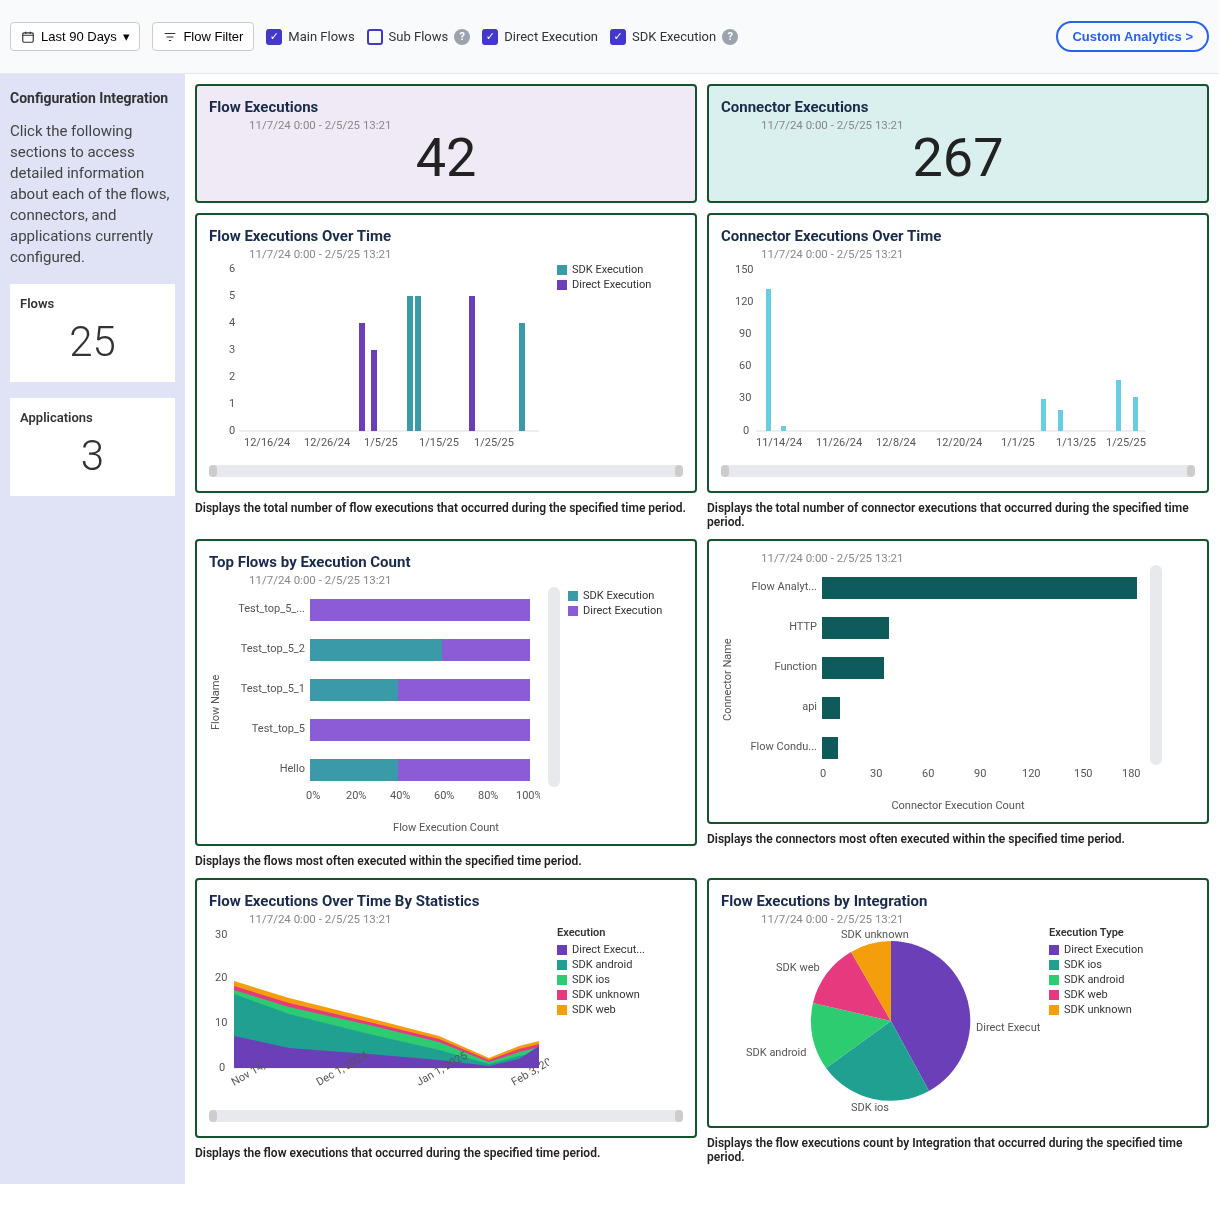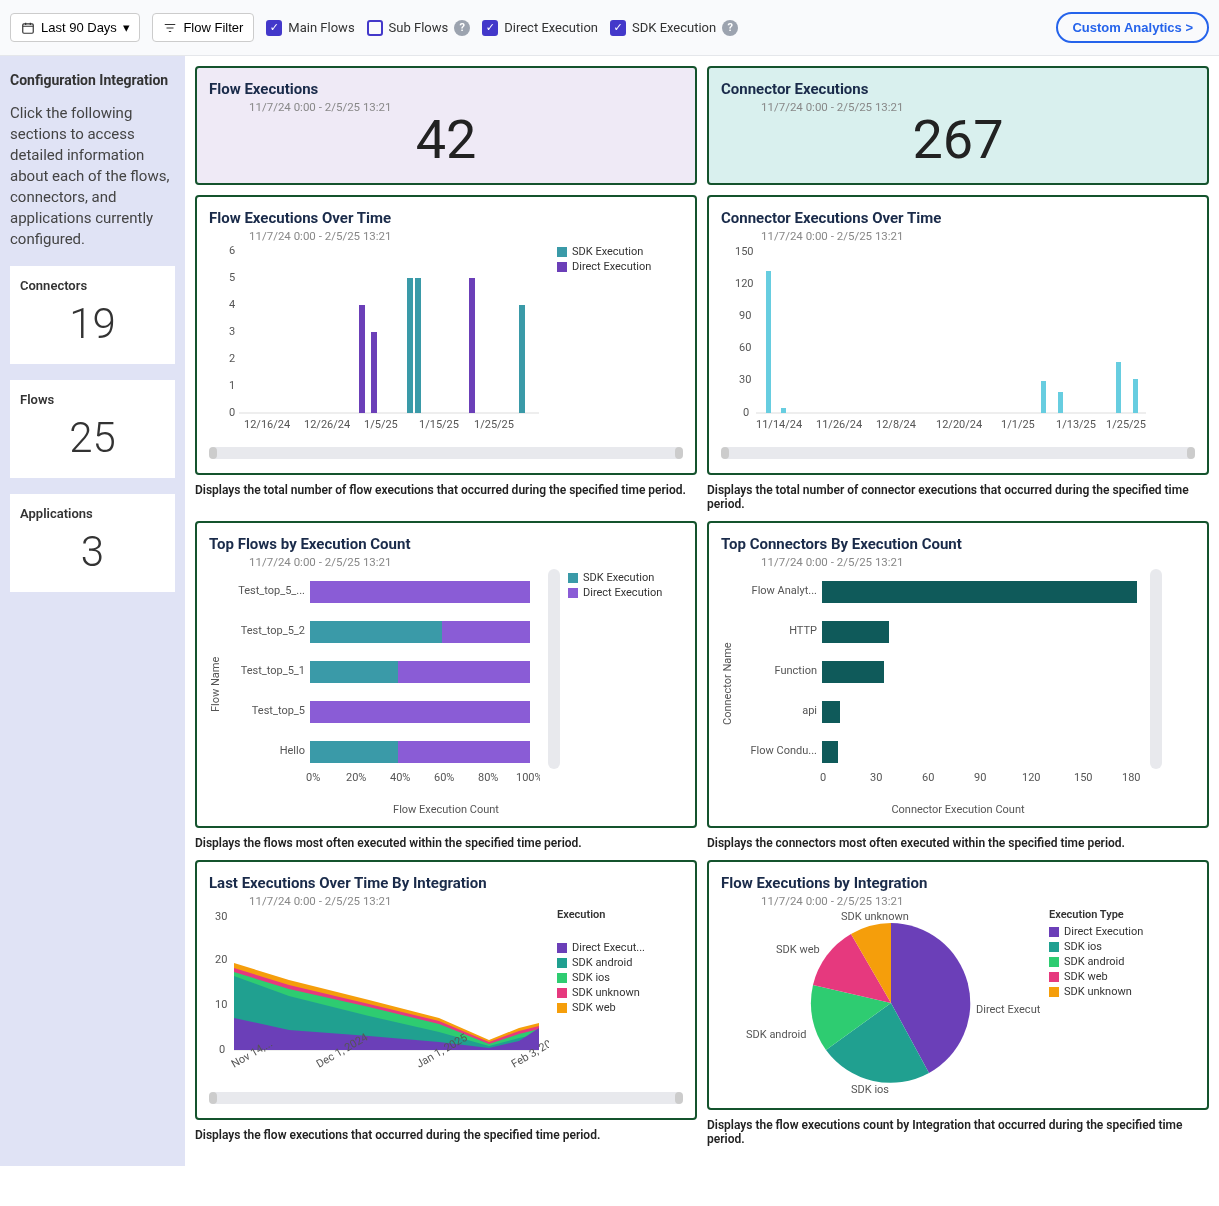"Last 90 Days" .topbar { padding: 12px 10px -> 21px 10px }
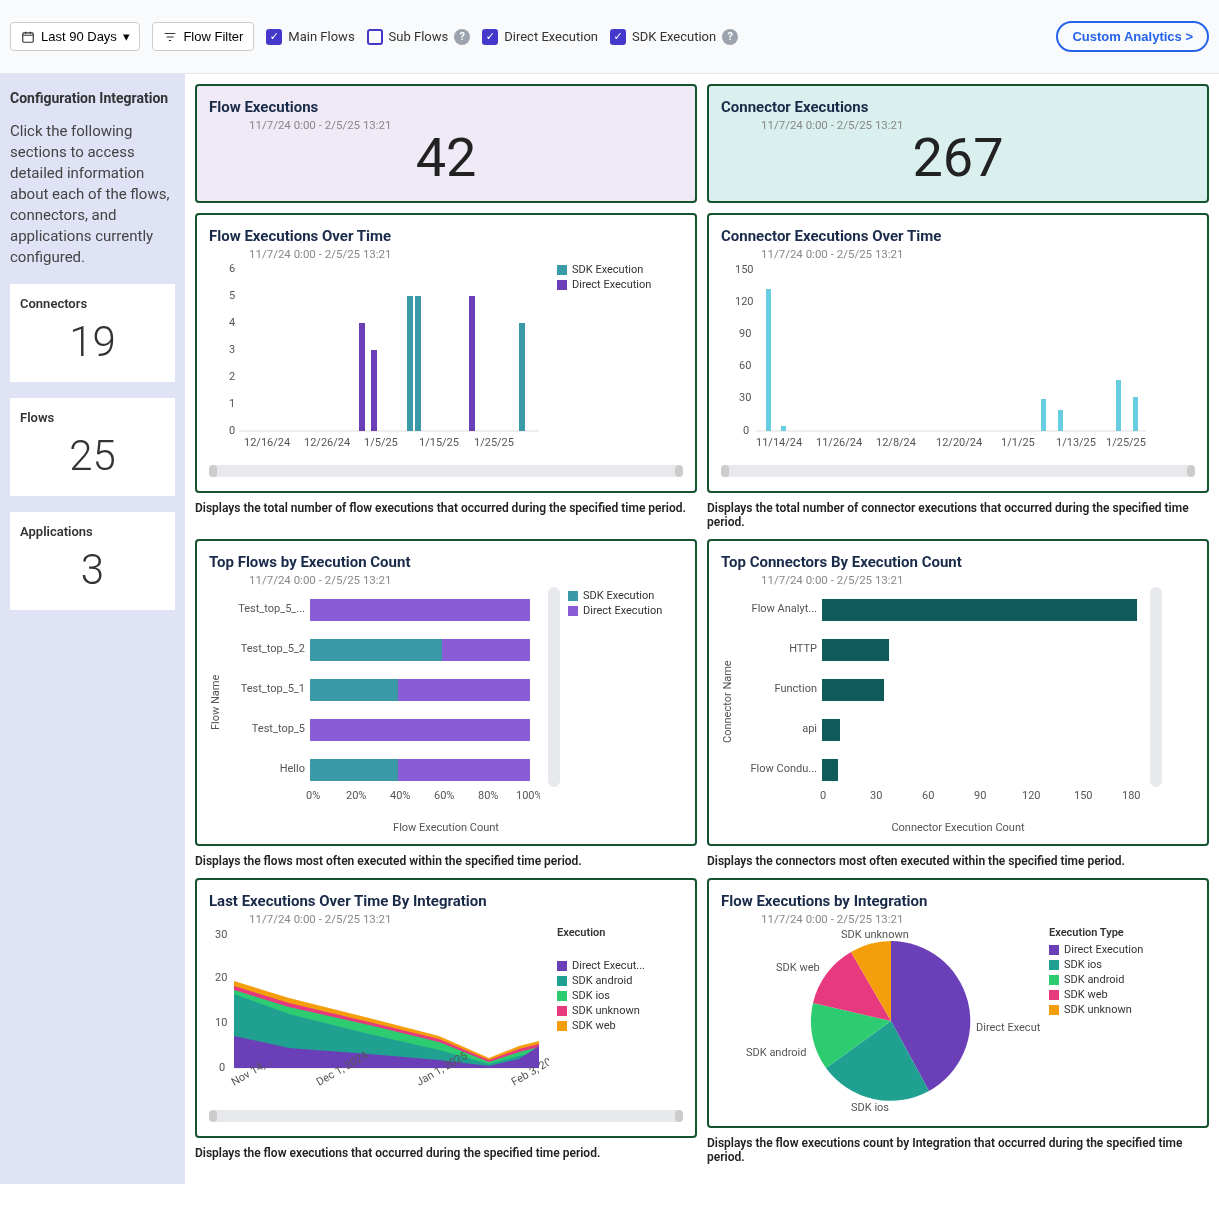"Connectors" div.stat-card { html: <div> <div>Connectors</div> <div>19</div> </div> -> none }
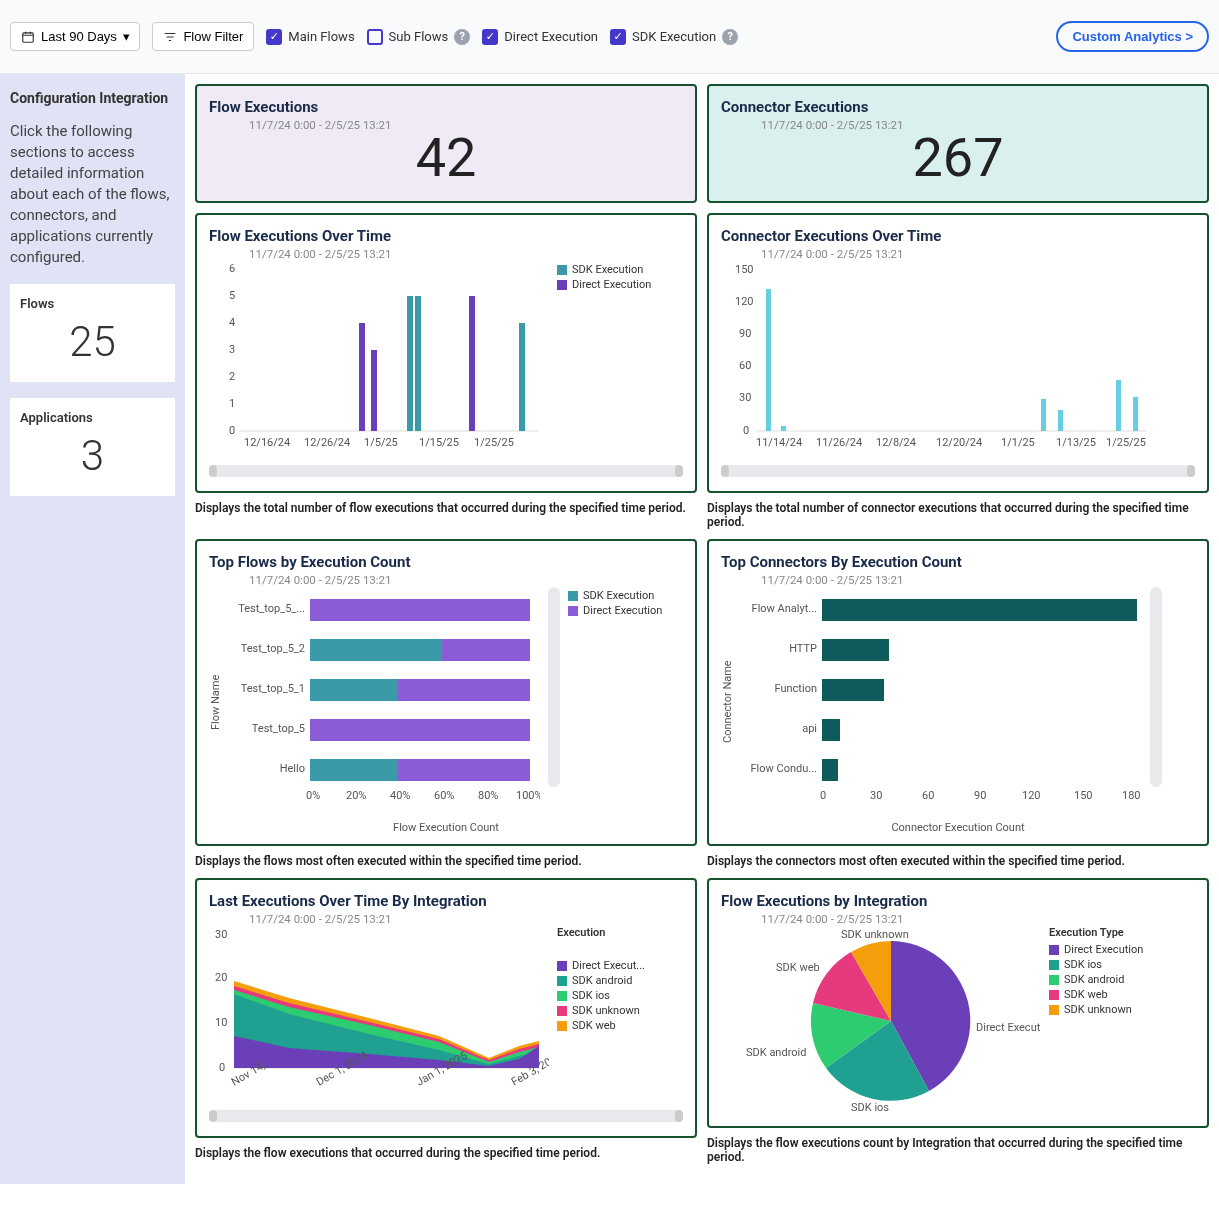"Top Connectors By Execution Count" h4 { html: <h4>Top Connectors By Execution Count</h4> -> none }
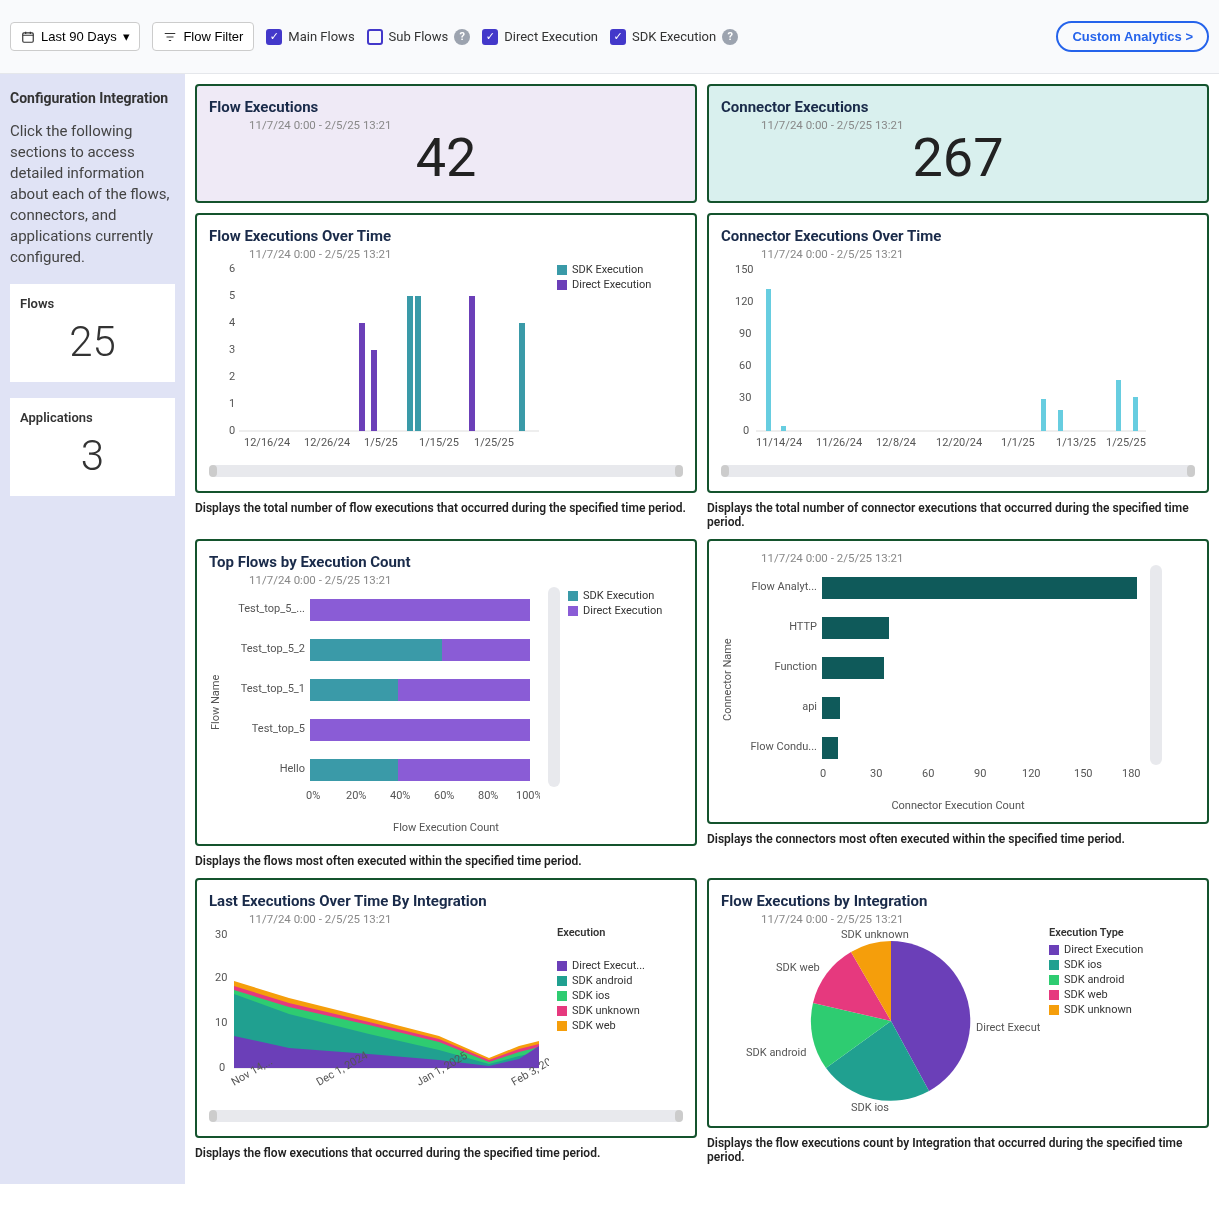"Last Executions Over Time By" h4 { text: Last Executions Over Time By Integration -> Flow Executions Over Time By Statistics }
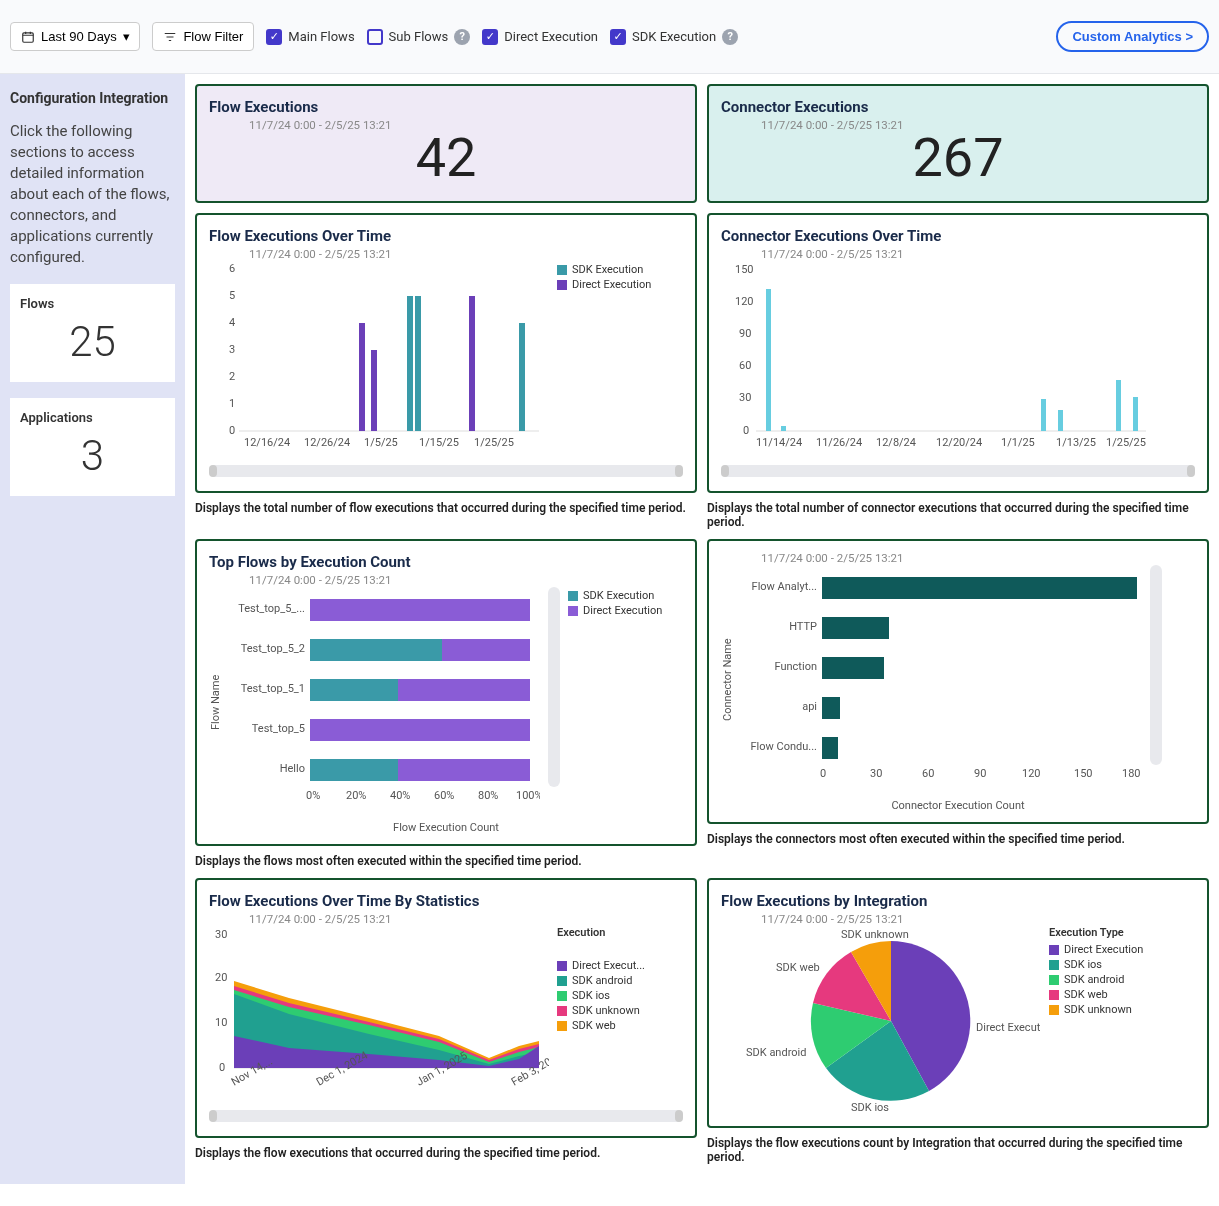"Execution" div { margin-bottom: 20px -> 4px }
